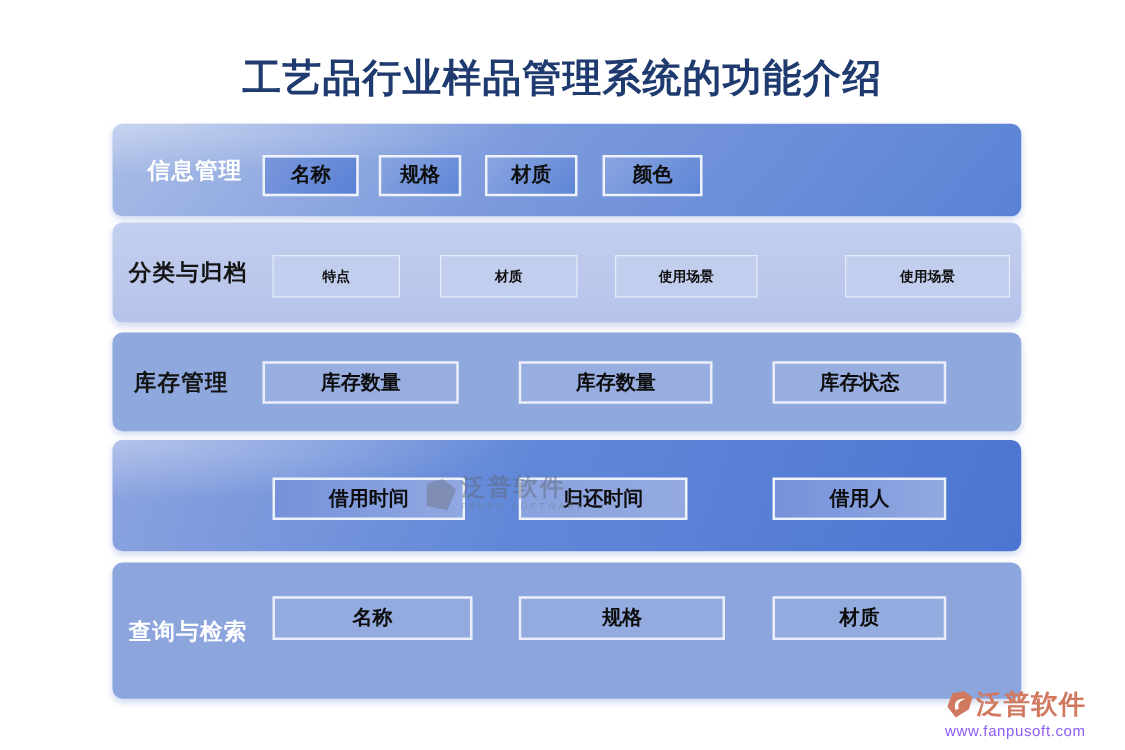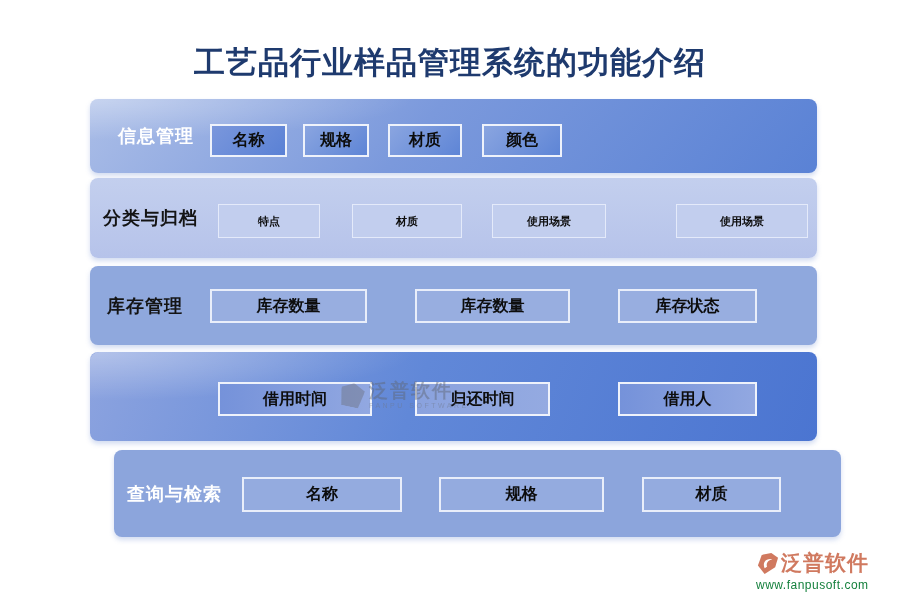"查询与检索" .row4 { height: 87px -> 109px; margin-left: 24px -> none }
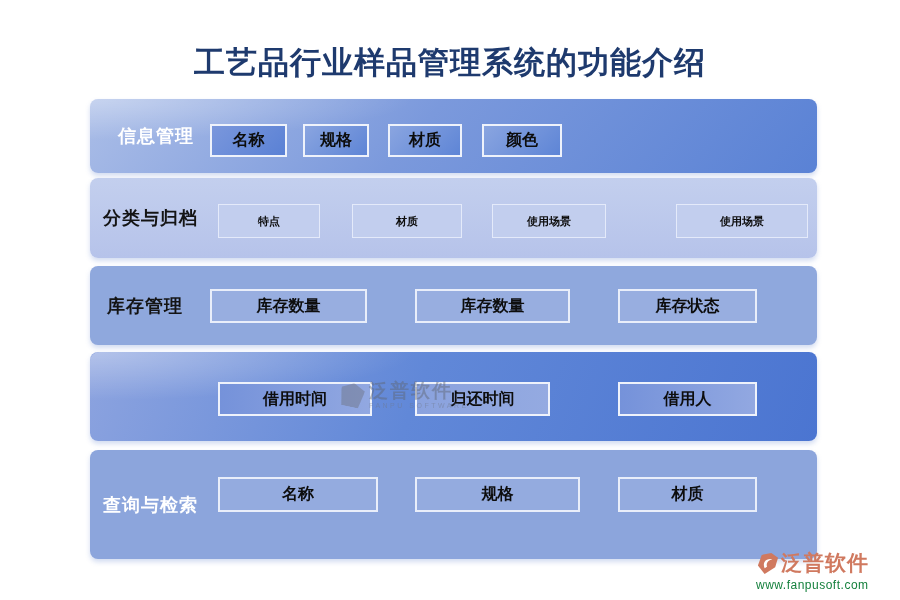"www.fanpusoft.com" .brand-url { color: #15803d -> #8b5cf6 }
